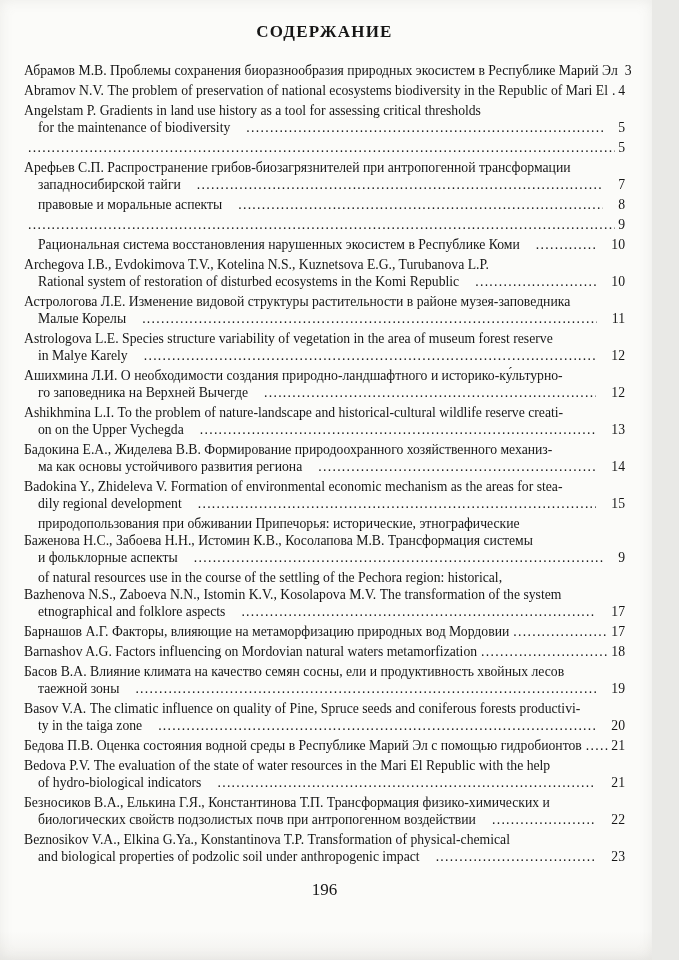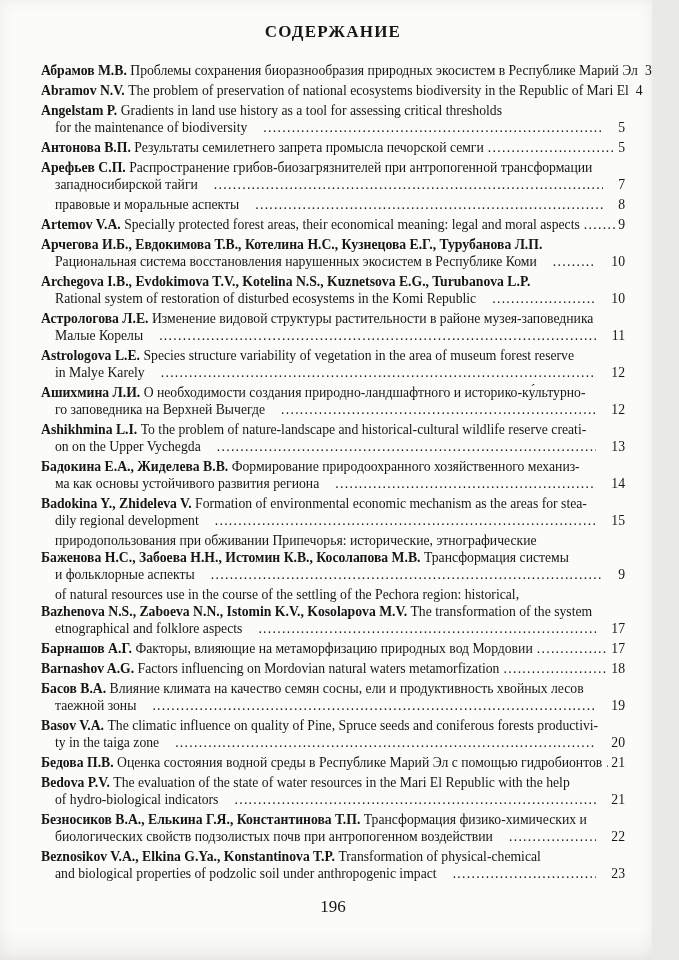"СОДЕРЖАНИЕ" .page { padding: 22px 27px 0 41px -> 22px 27px 0 24px }
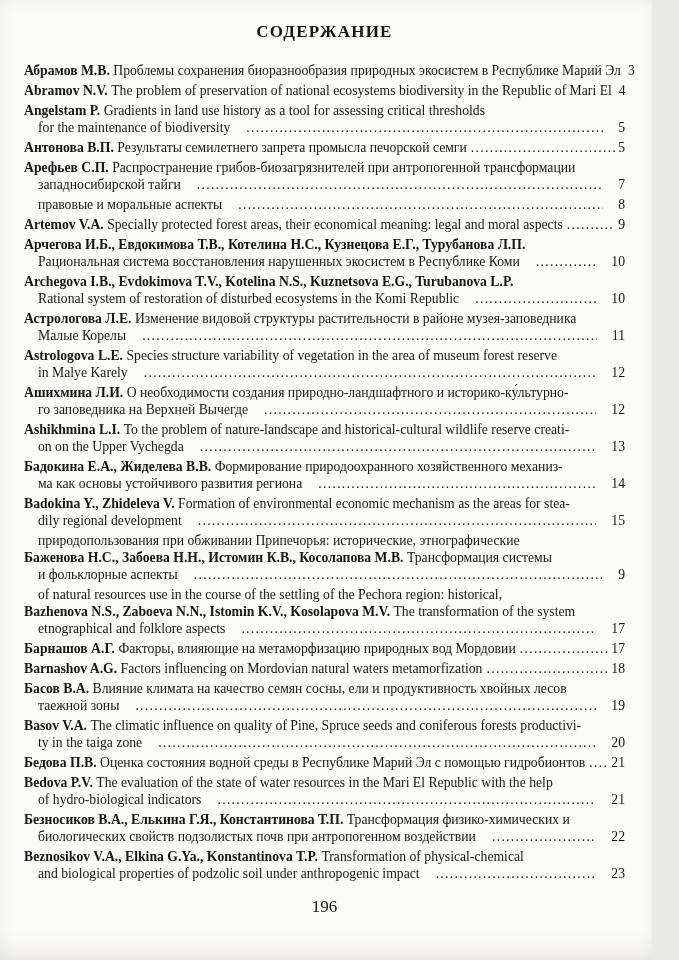"Абрамов М.В." .authors { font-weight: 700 -> 400 }
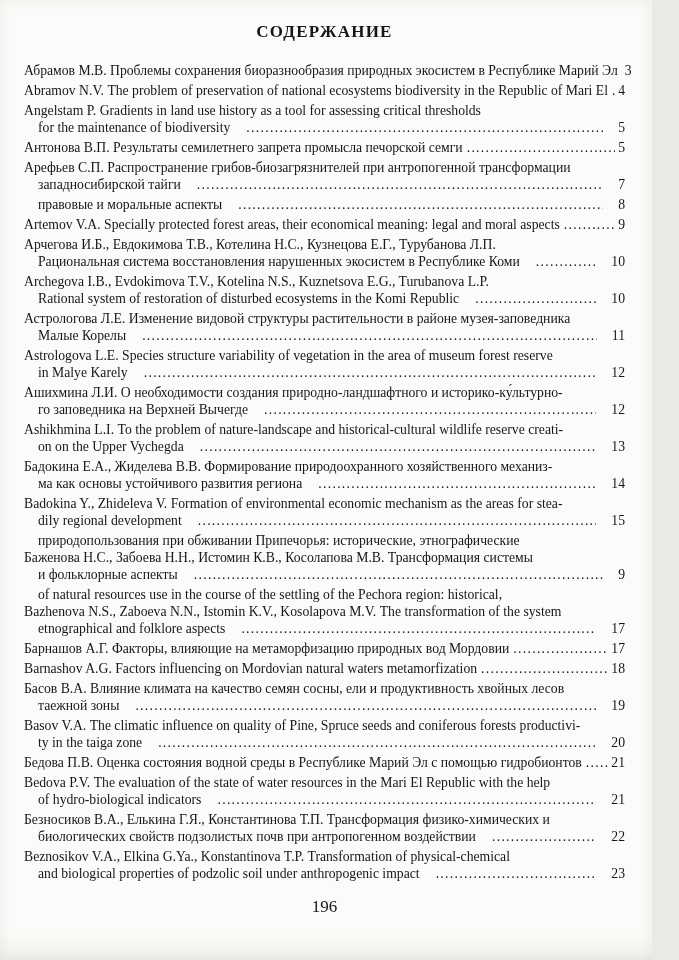"Антонова В.П. Результаты семилетнего" span.text { html: <span><span>Антонова В.П.</span>&nbsp;<span>Результаты семилетнего запрета промысла печорской семги</span></span> -> none }
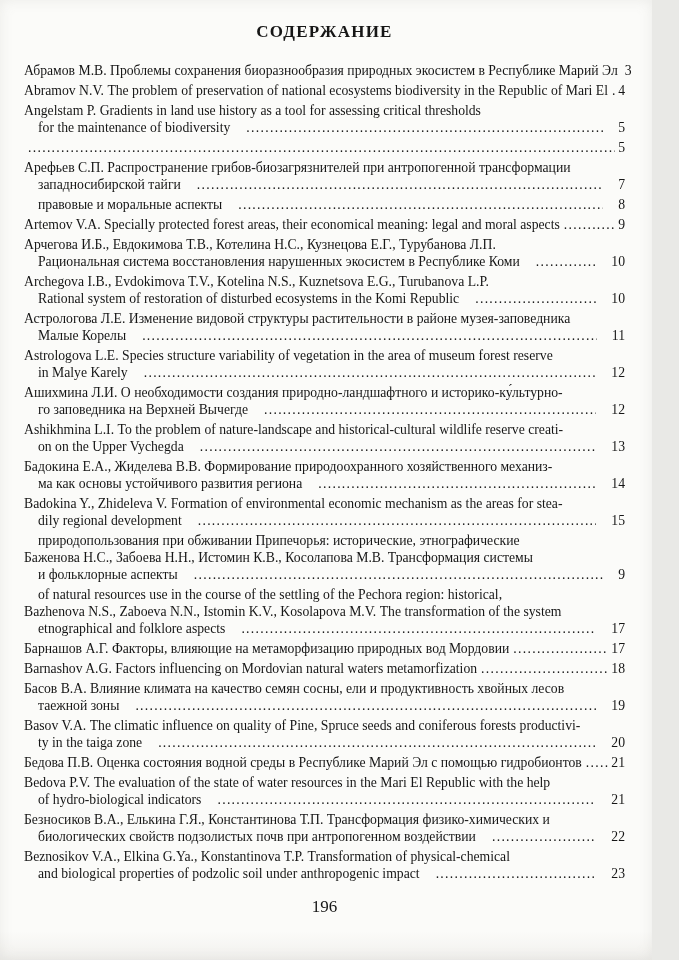"Artemov V.A. Specially protected forest" span.text { html: <span><span>Artemov V.A.</span>&nbsp;<span>Specially protected forest areas, their economical meaning: legal and moral aspects</span></span> -> none }
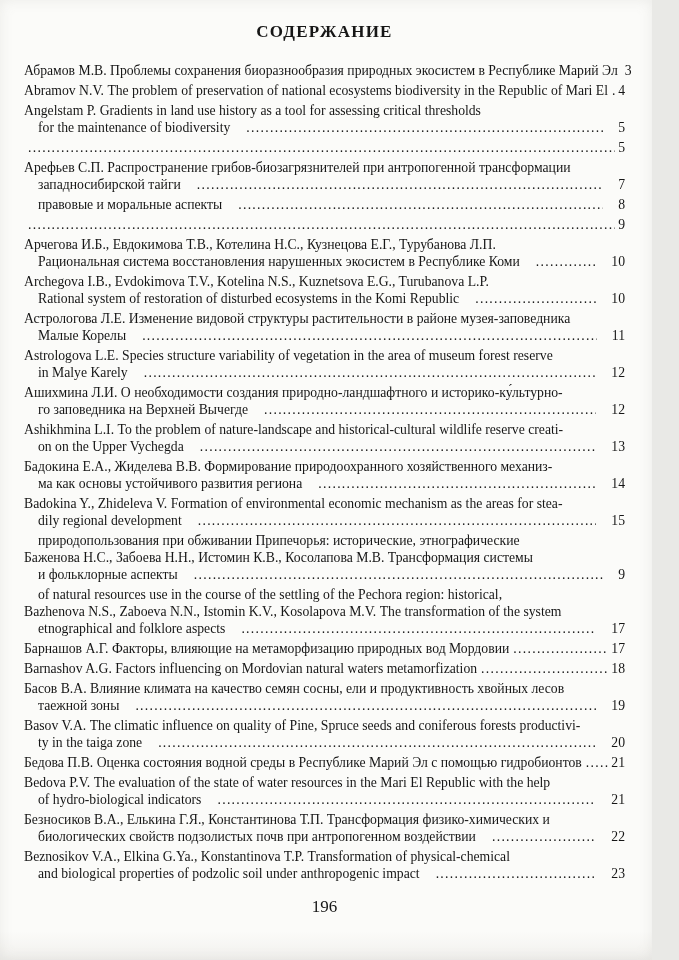"Арчегова И.Б., Евдокимова Т.В., Котелина" div.line { html: <div><span><span>Арчегова И.Б., Евдокимова Т.В., Котелина Н.С., Кузнецова Е.Г., Турубанова Л.П.</span></span></div> -> none }
